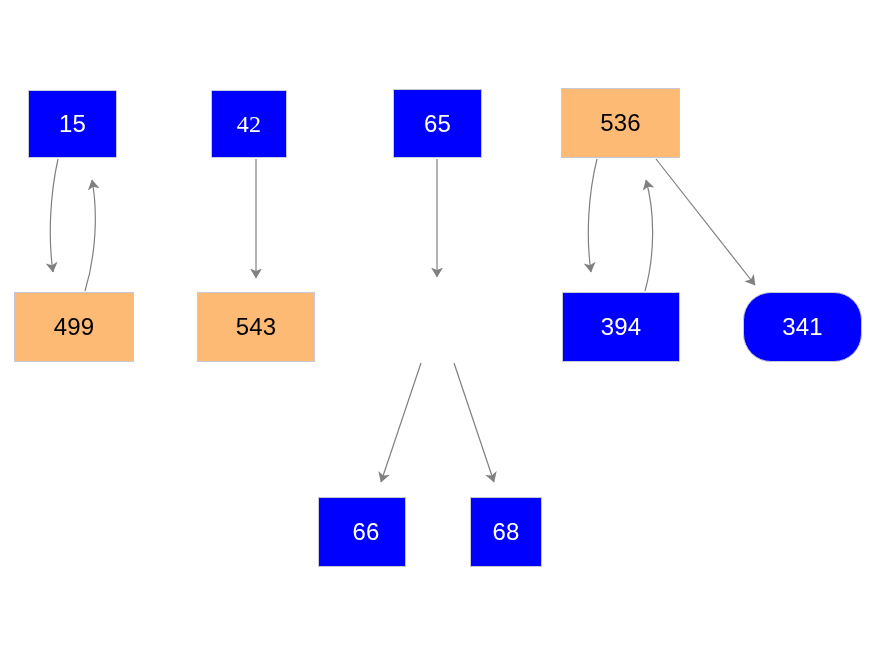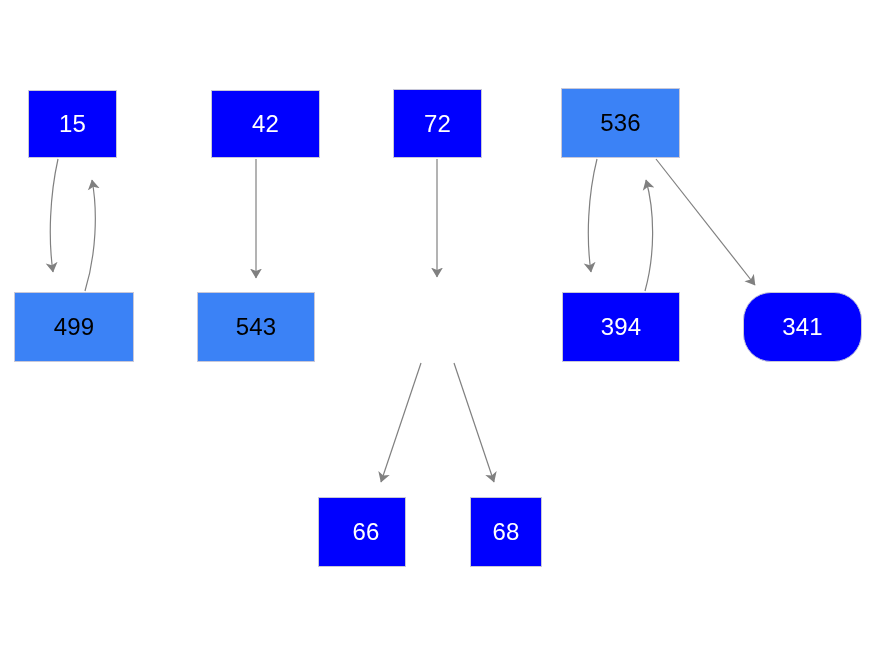"42" div.node { font-family: none -> Liberation Serif, serif; width: 109px -> 76px }
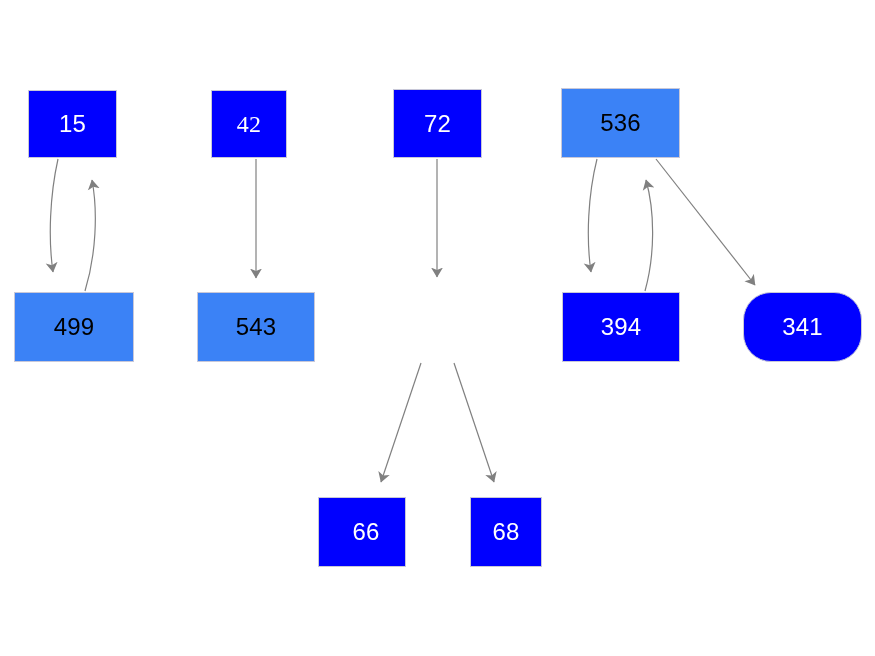"72" span.node-label { text: 72 -> 65 }
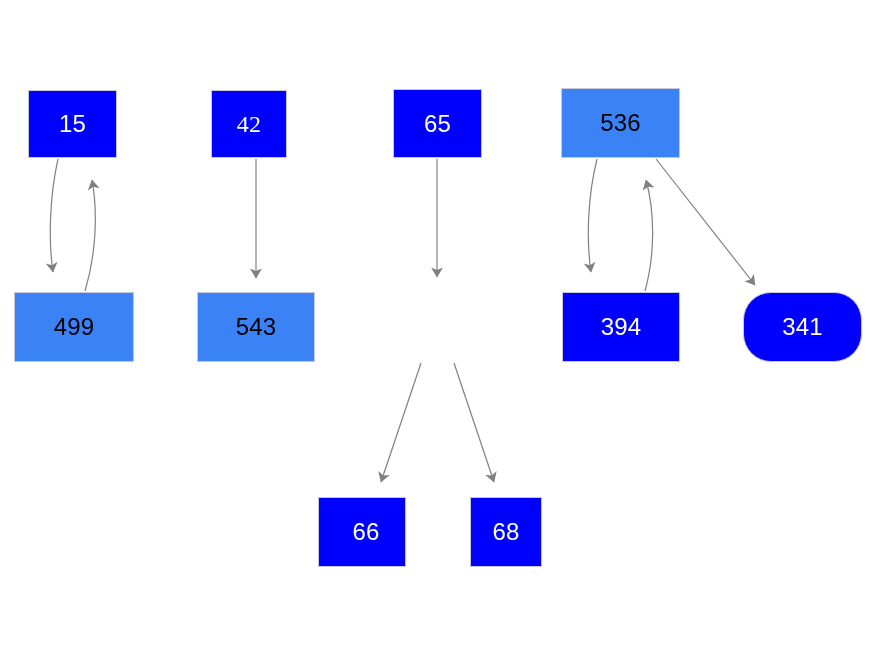"536" .node.yellow { background: #3b82f6 -> #fdba74 }
